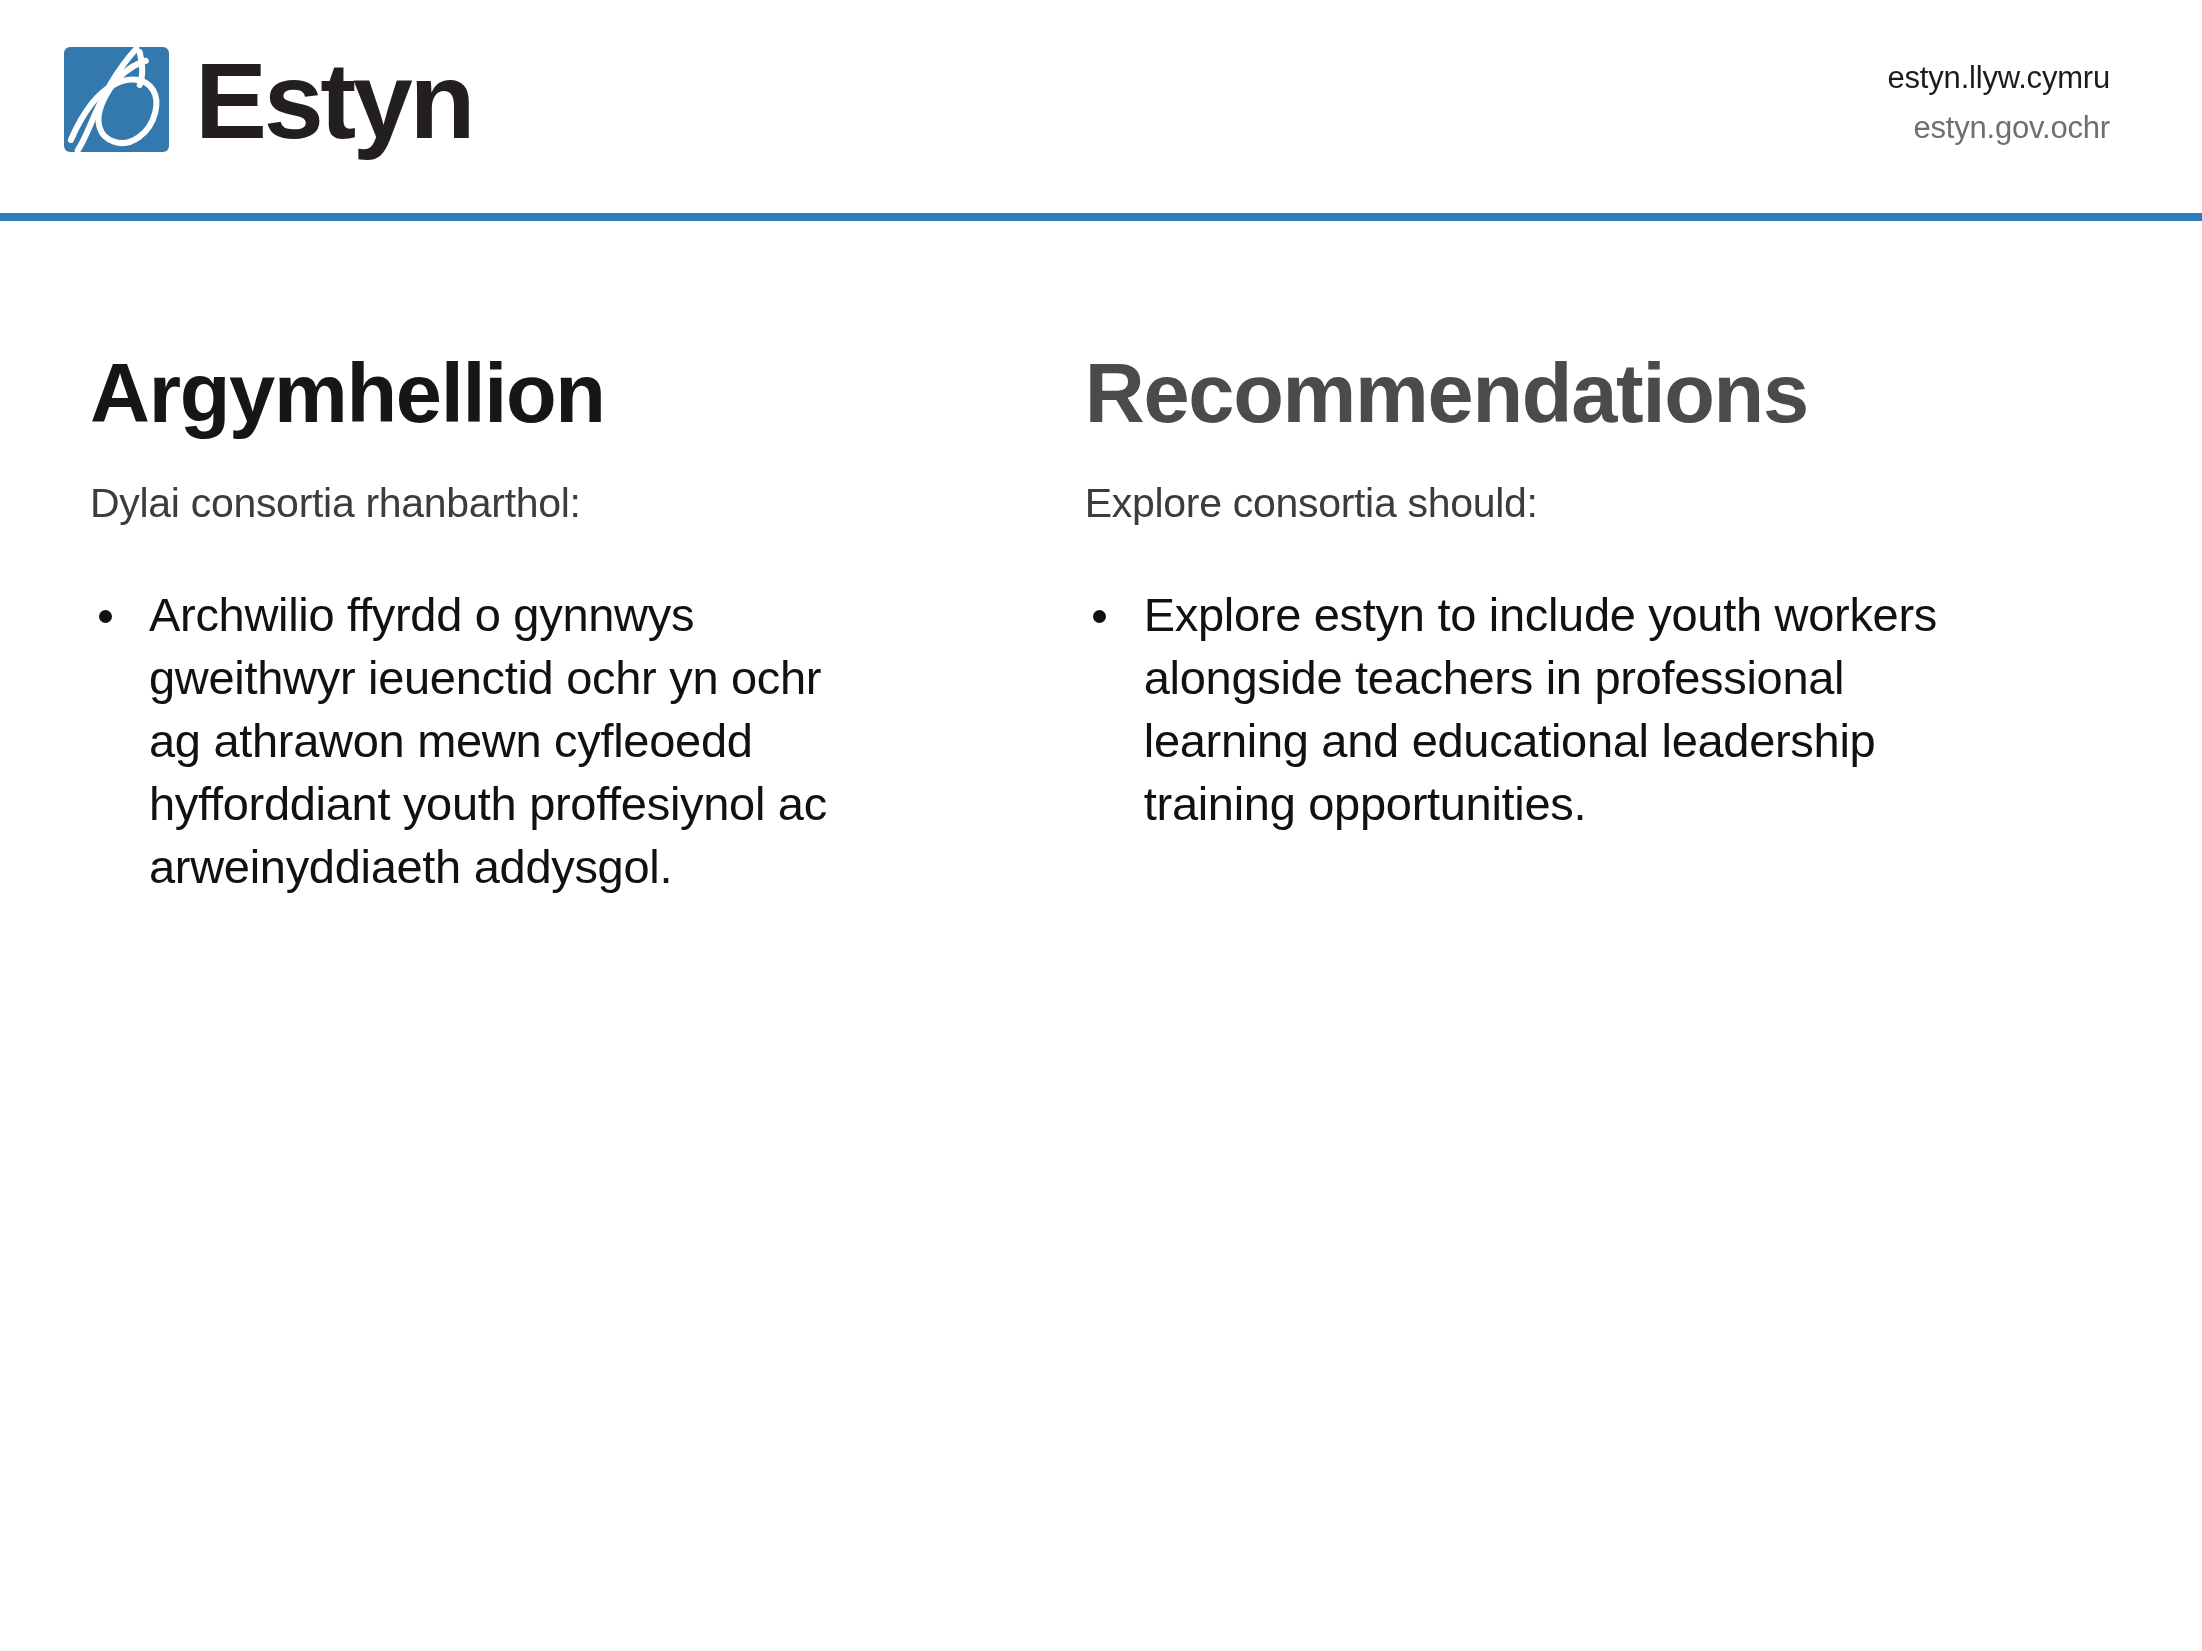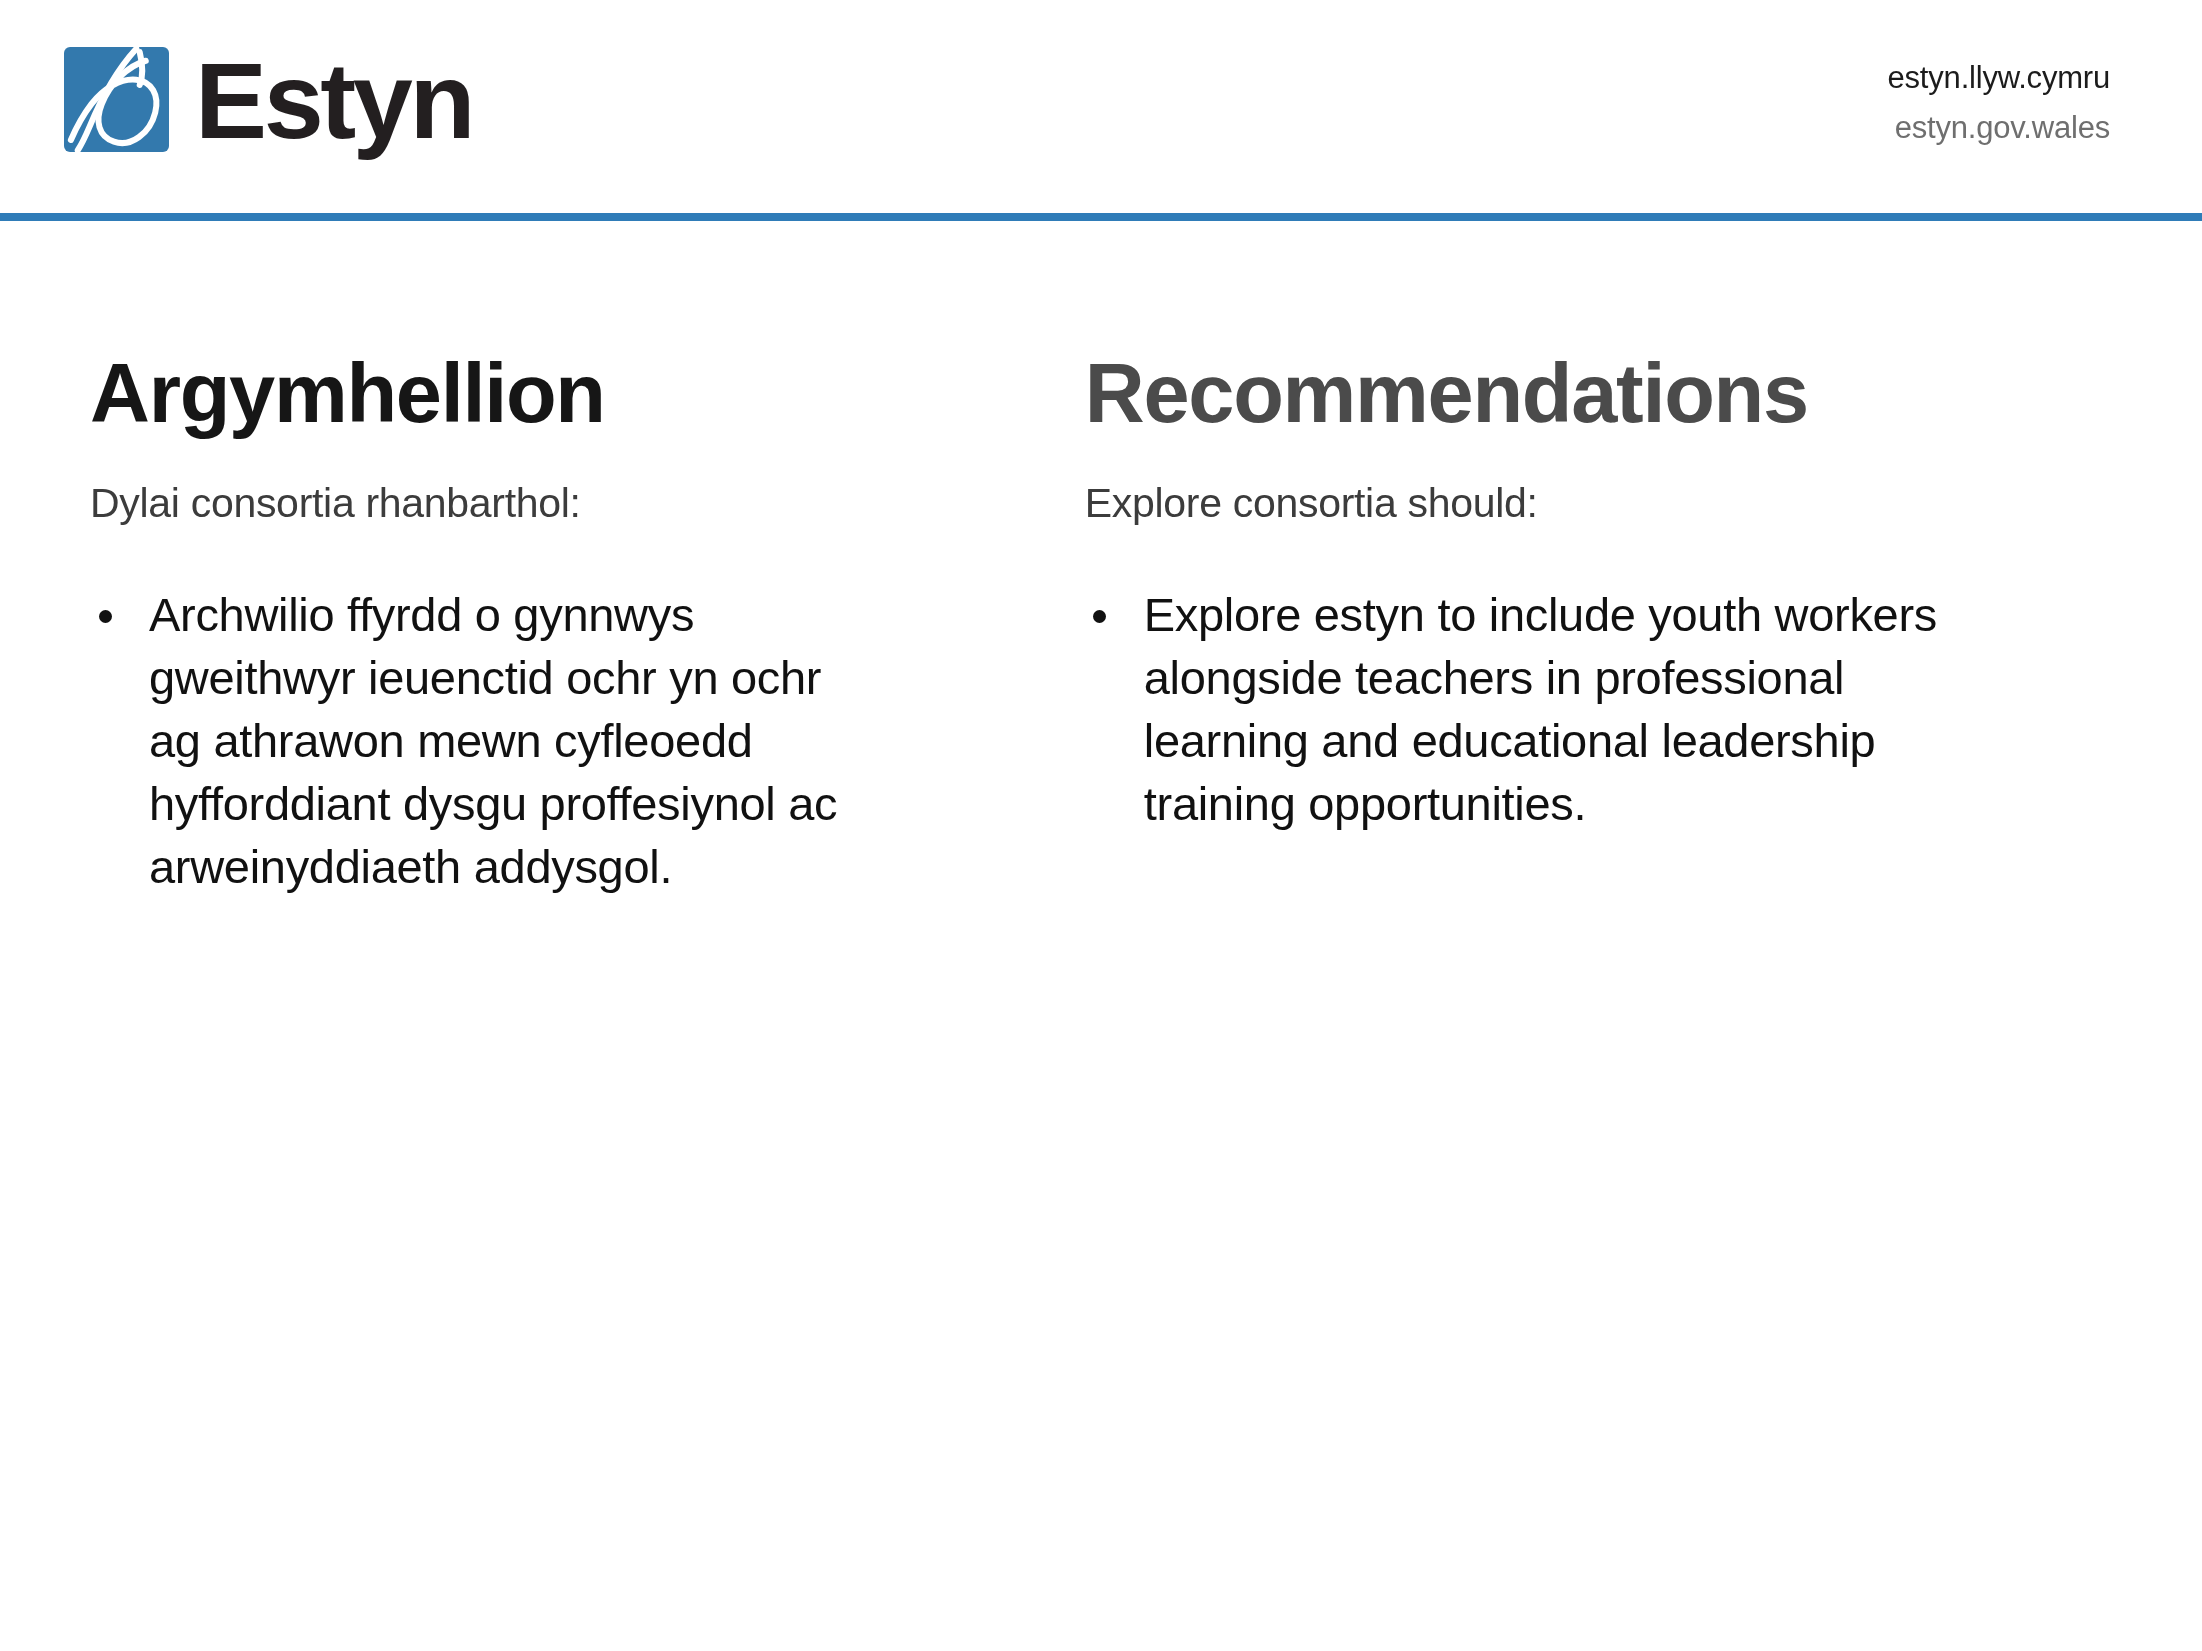"estyn.gov.wales" div.url-line { text: estyn.gov.wales -> estyn.gov.ochr }
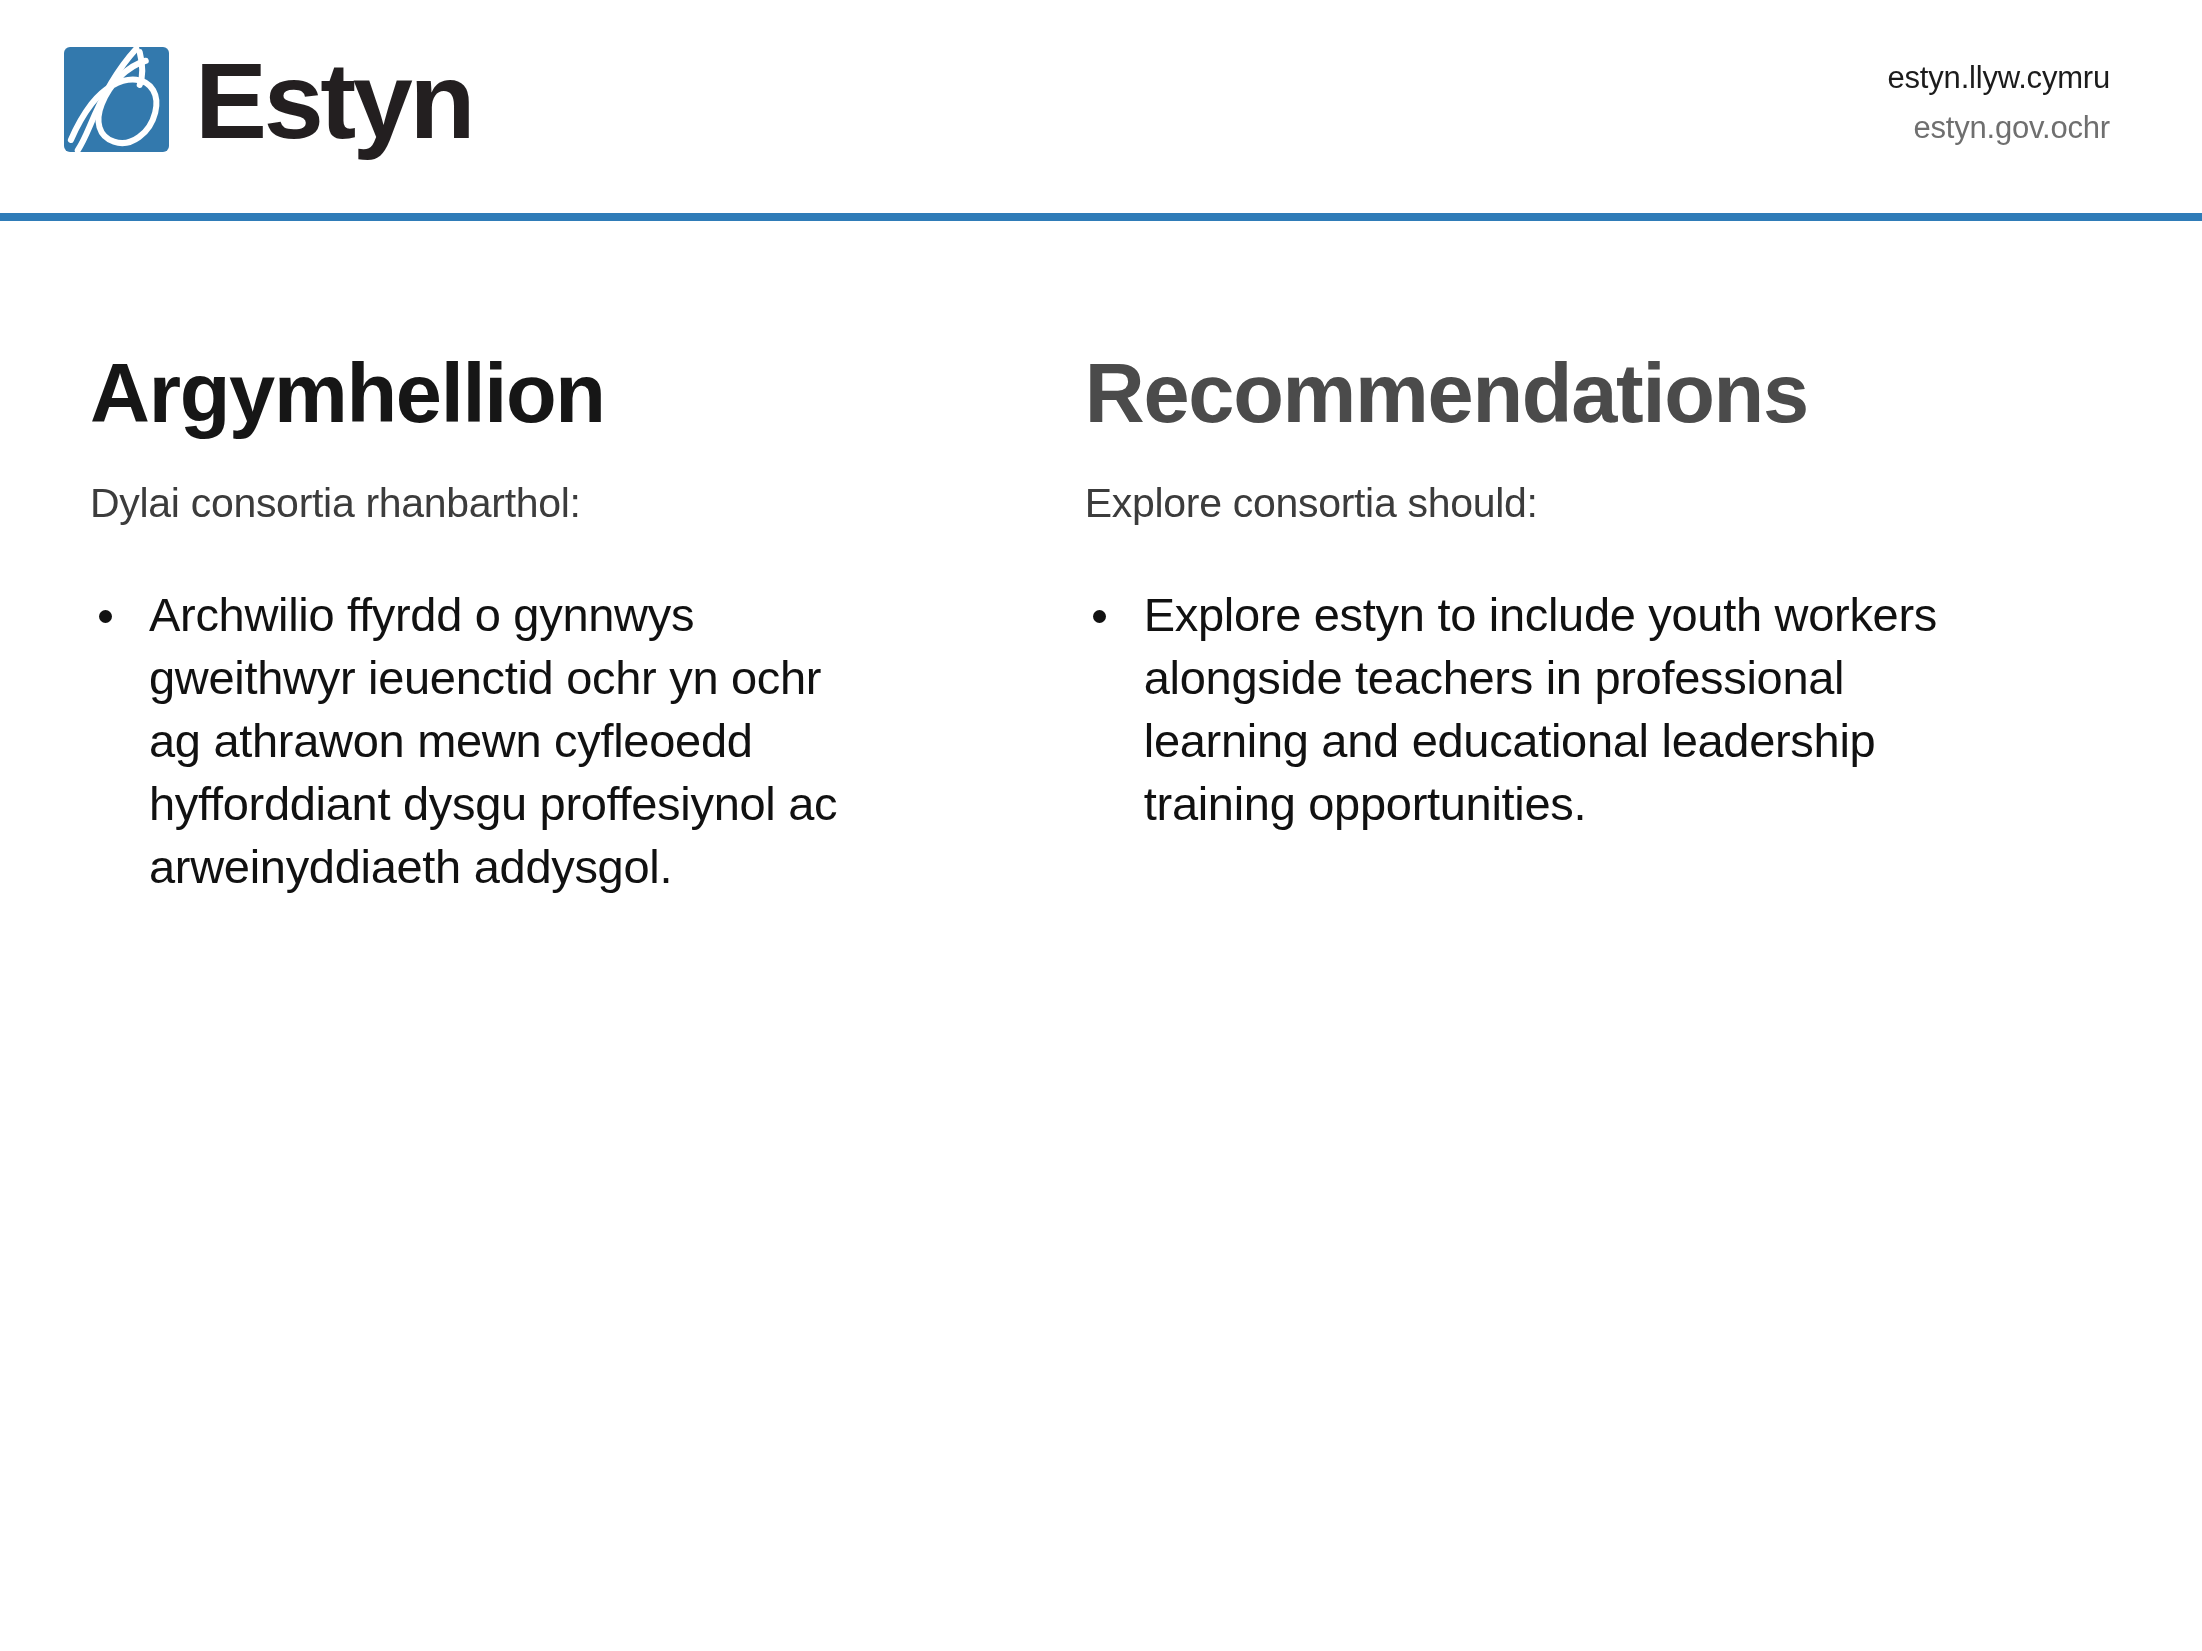"Archwilio ffyrdd o gynnwys gweithwyr" span.bullet-text { text: dysgu -> youth }
